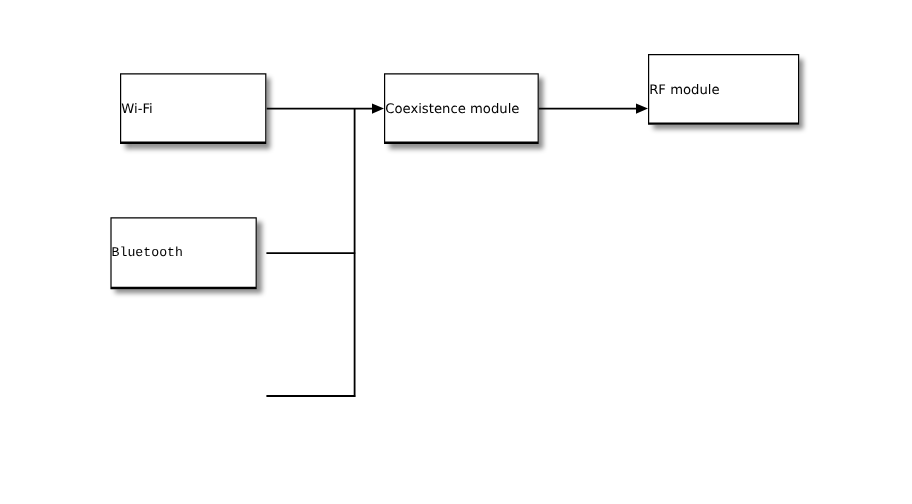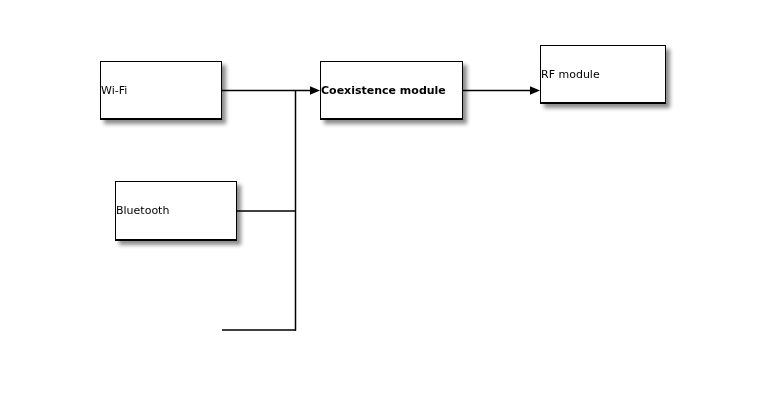"Coexistence module" .node-coexistence { font-weight: bold -> none; width: 143px -> 129px }
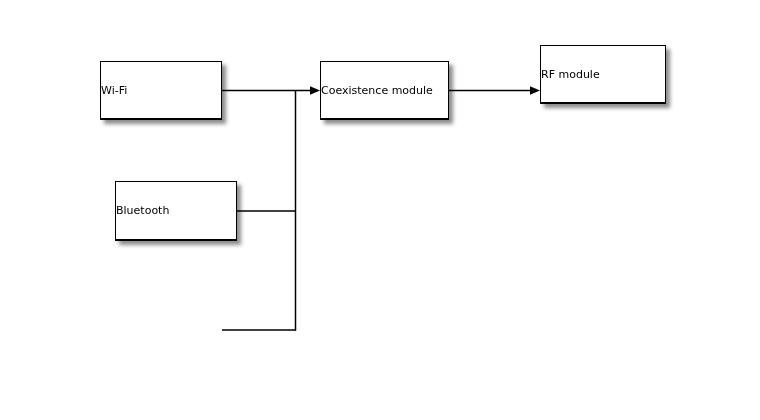"Bluetooth" .node-bluetooth { font-family: none -> Liberation Mono, monospace; left: 115px -> 92px }
